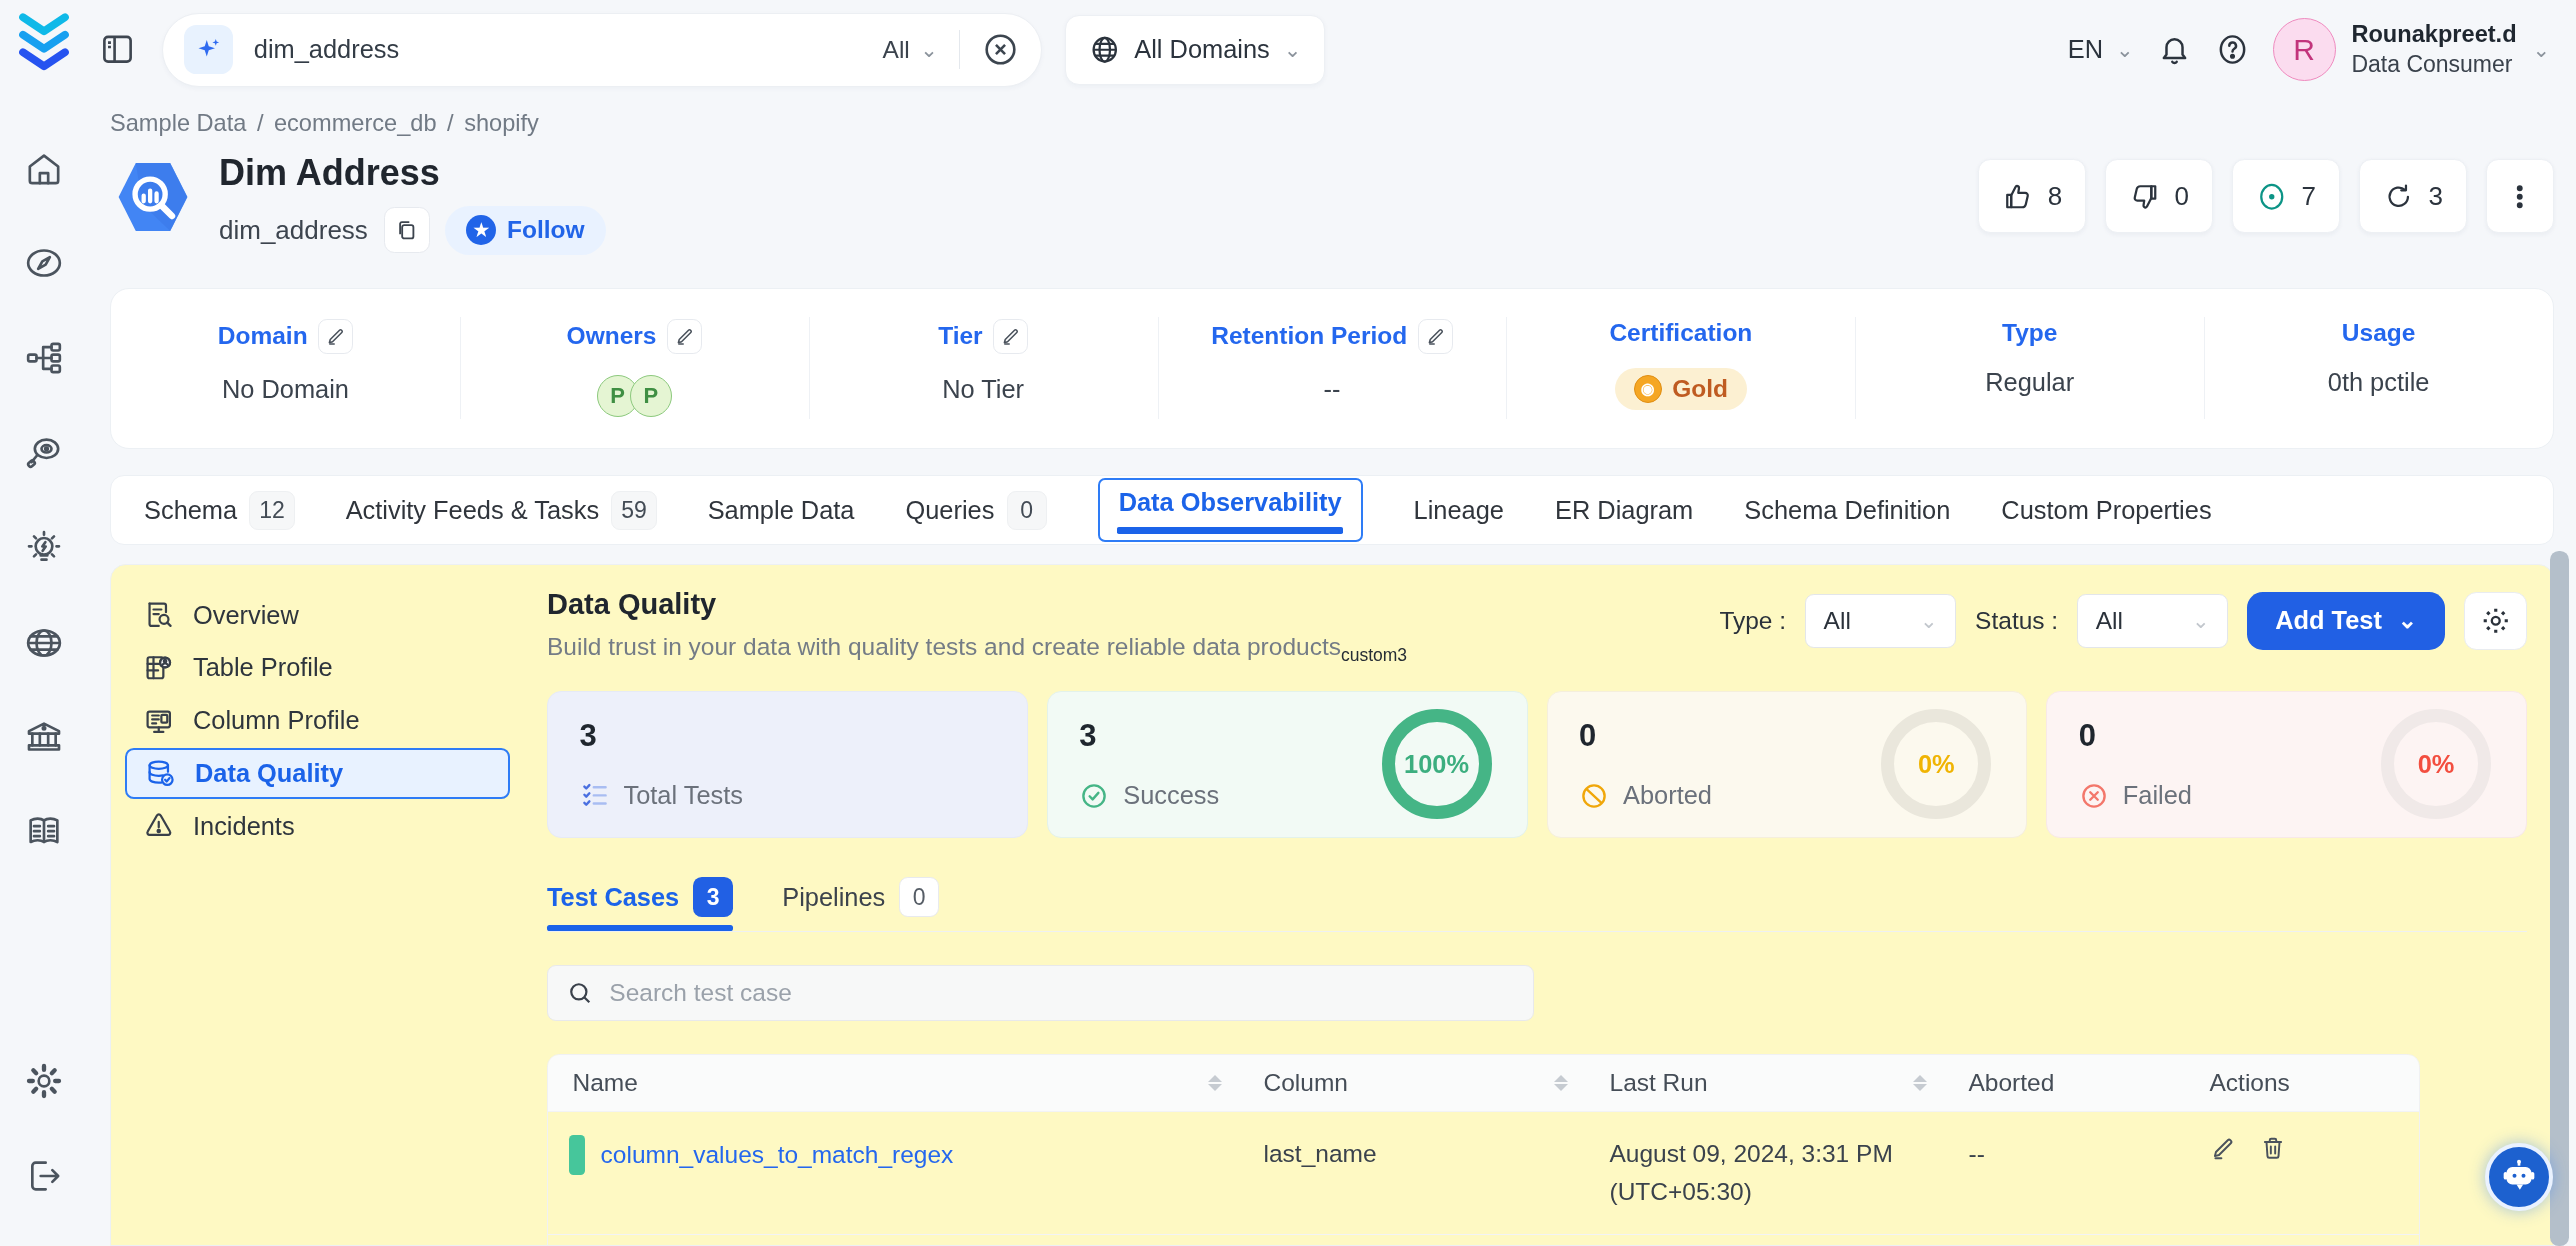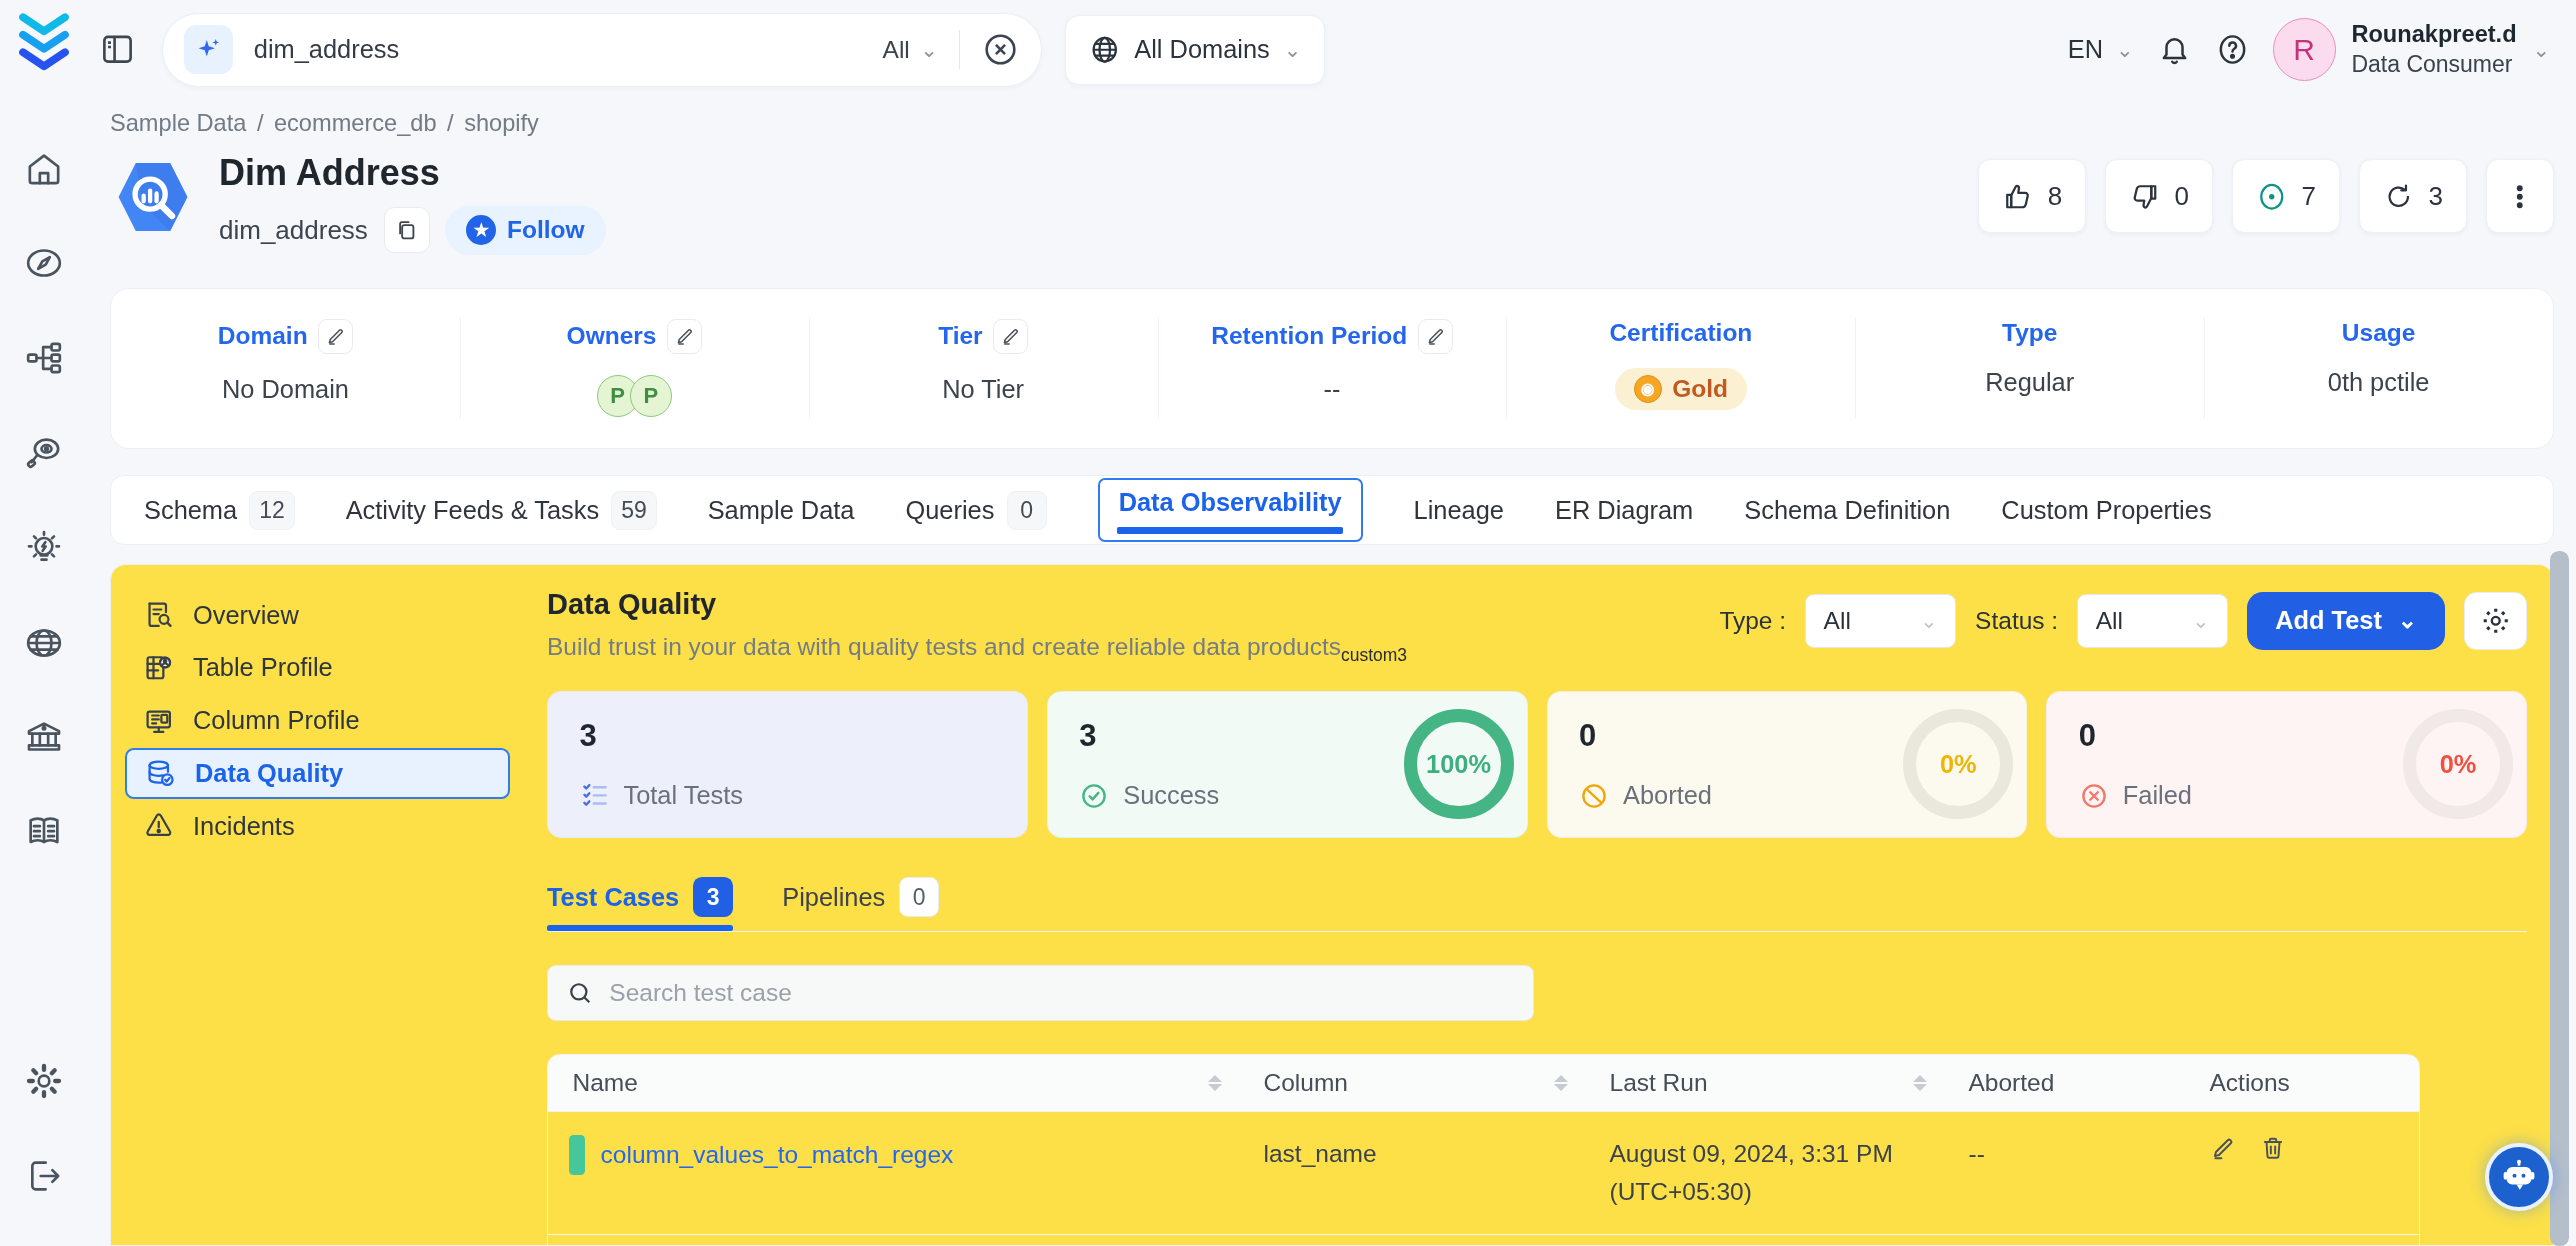"Overview" .main-panel { background: #fde047 -> #fef9c3 }
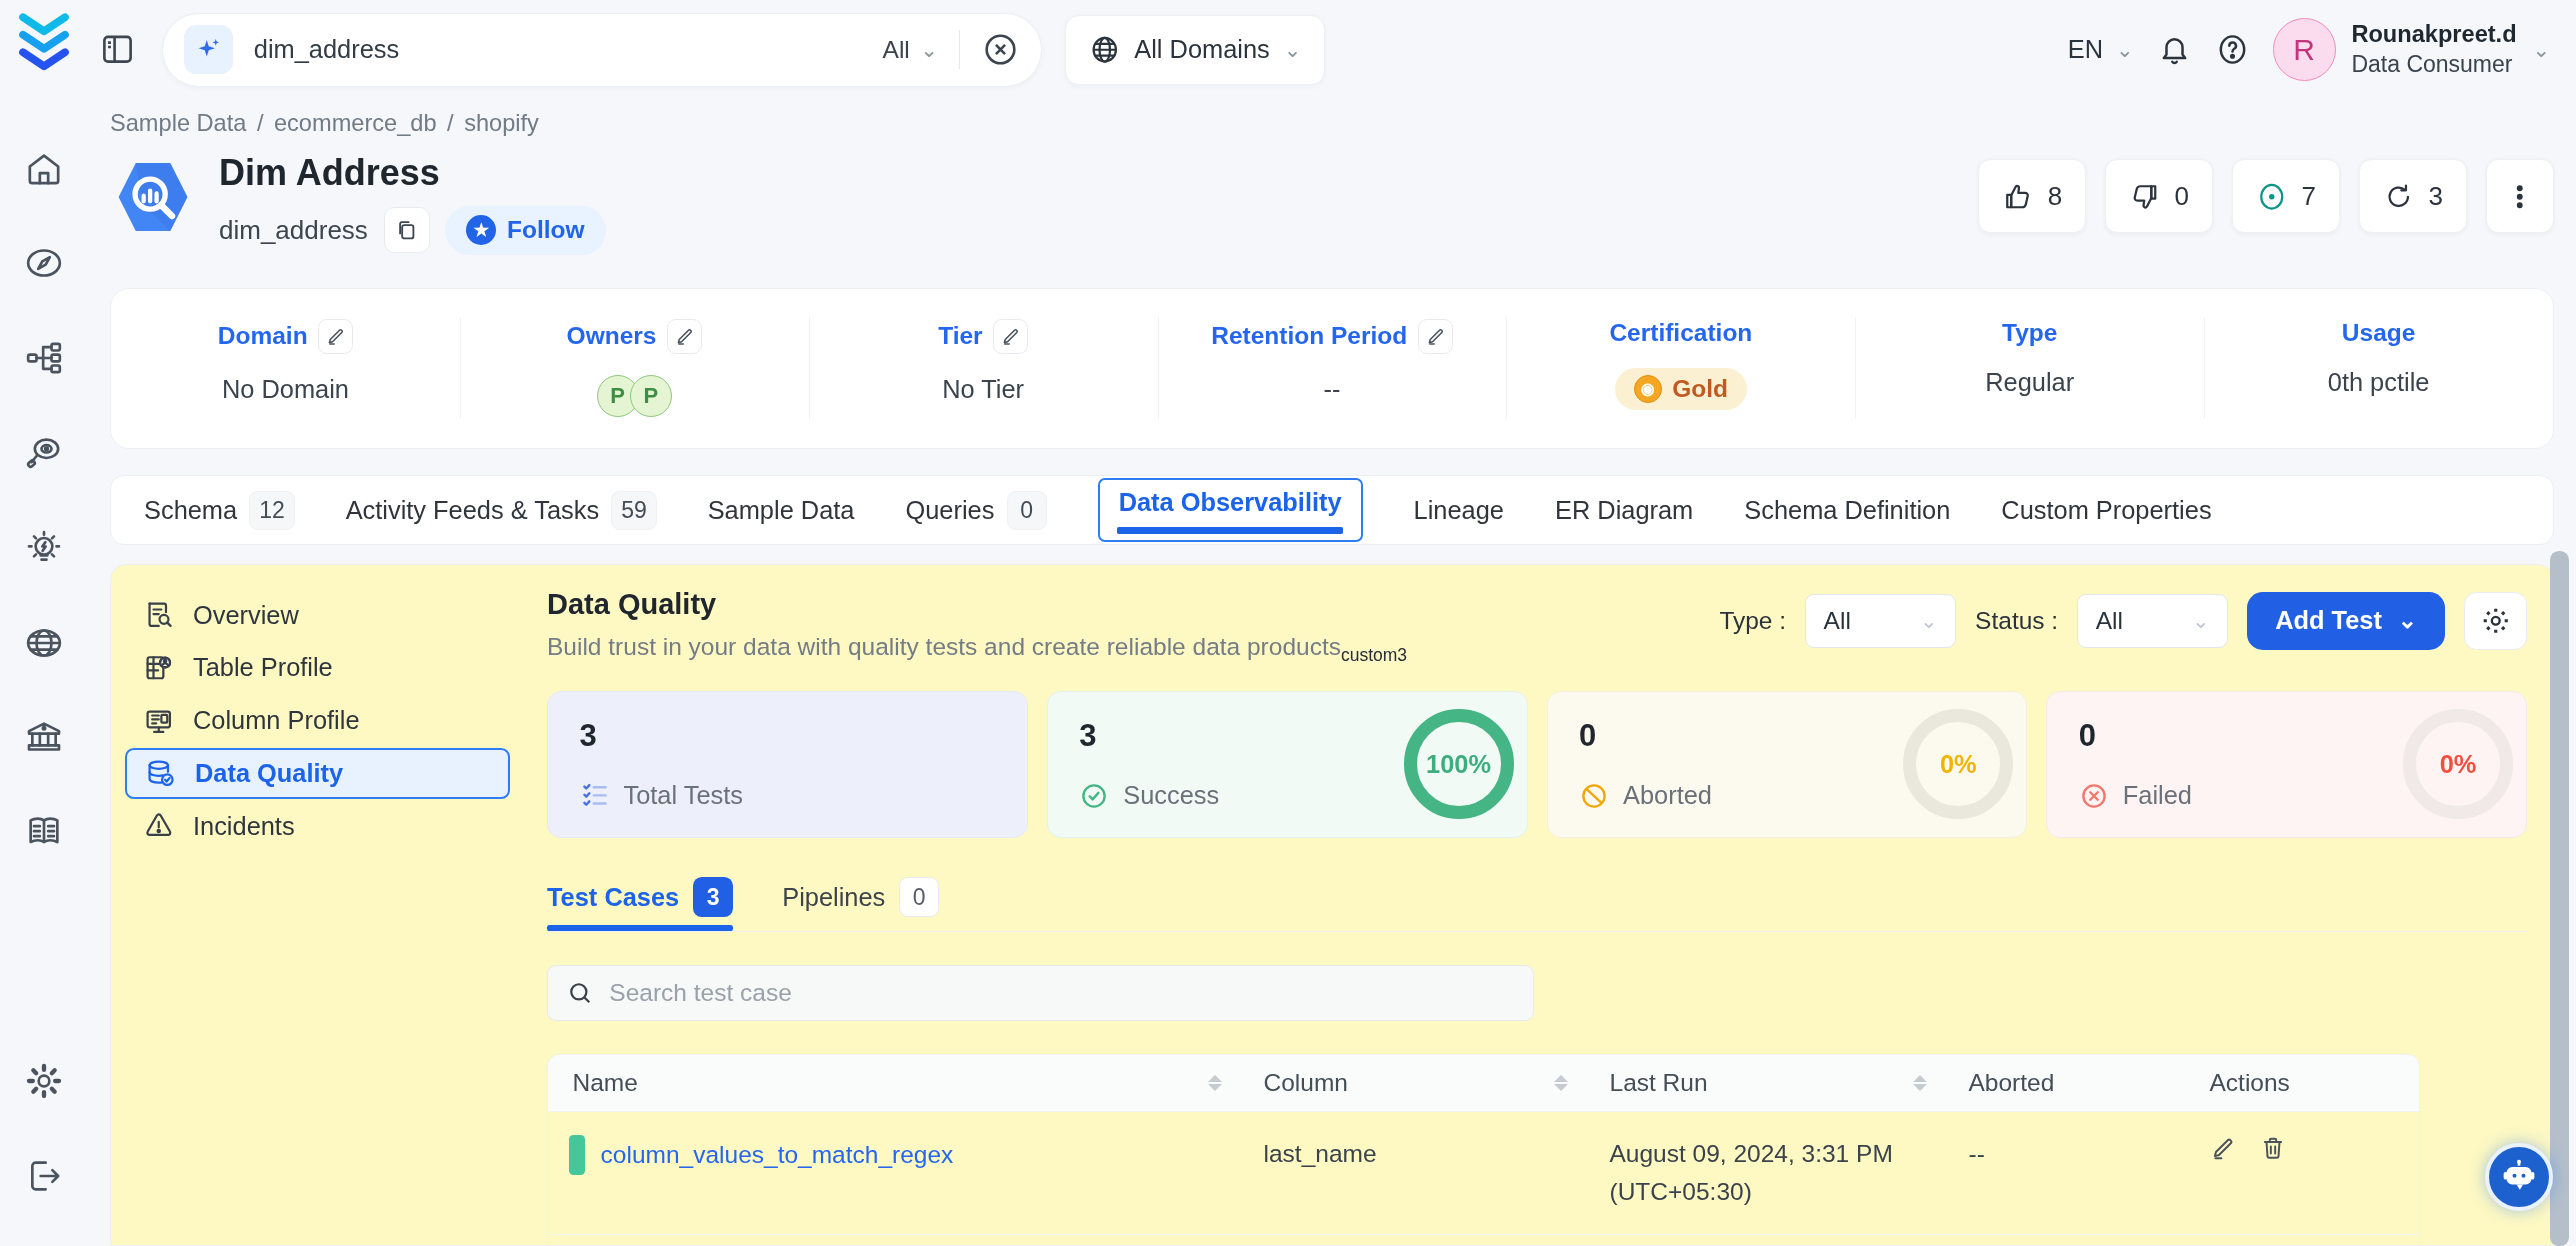"100%" .card-ring { right: 13px -> 35px }
